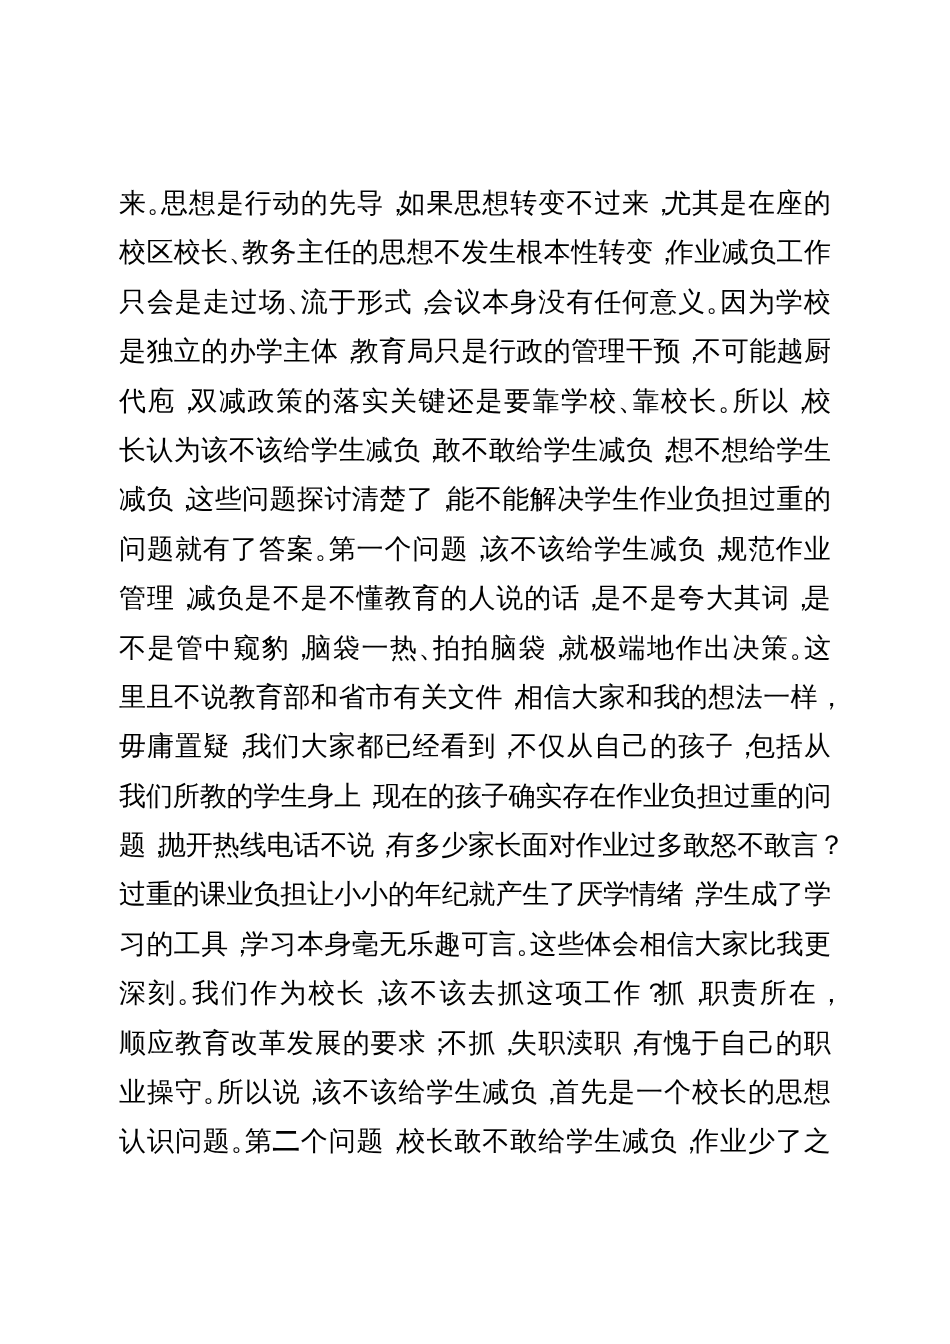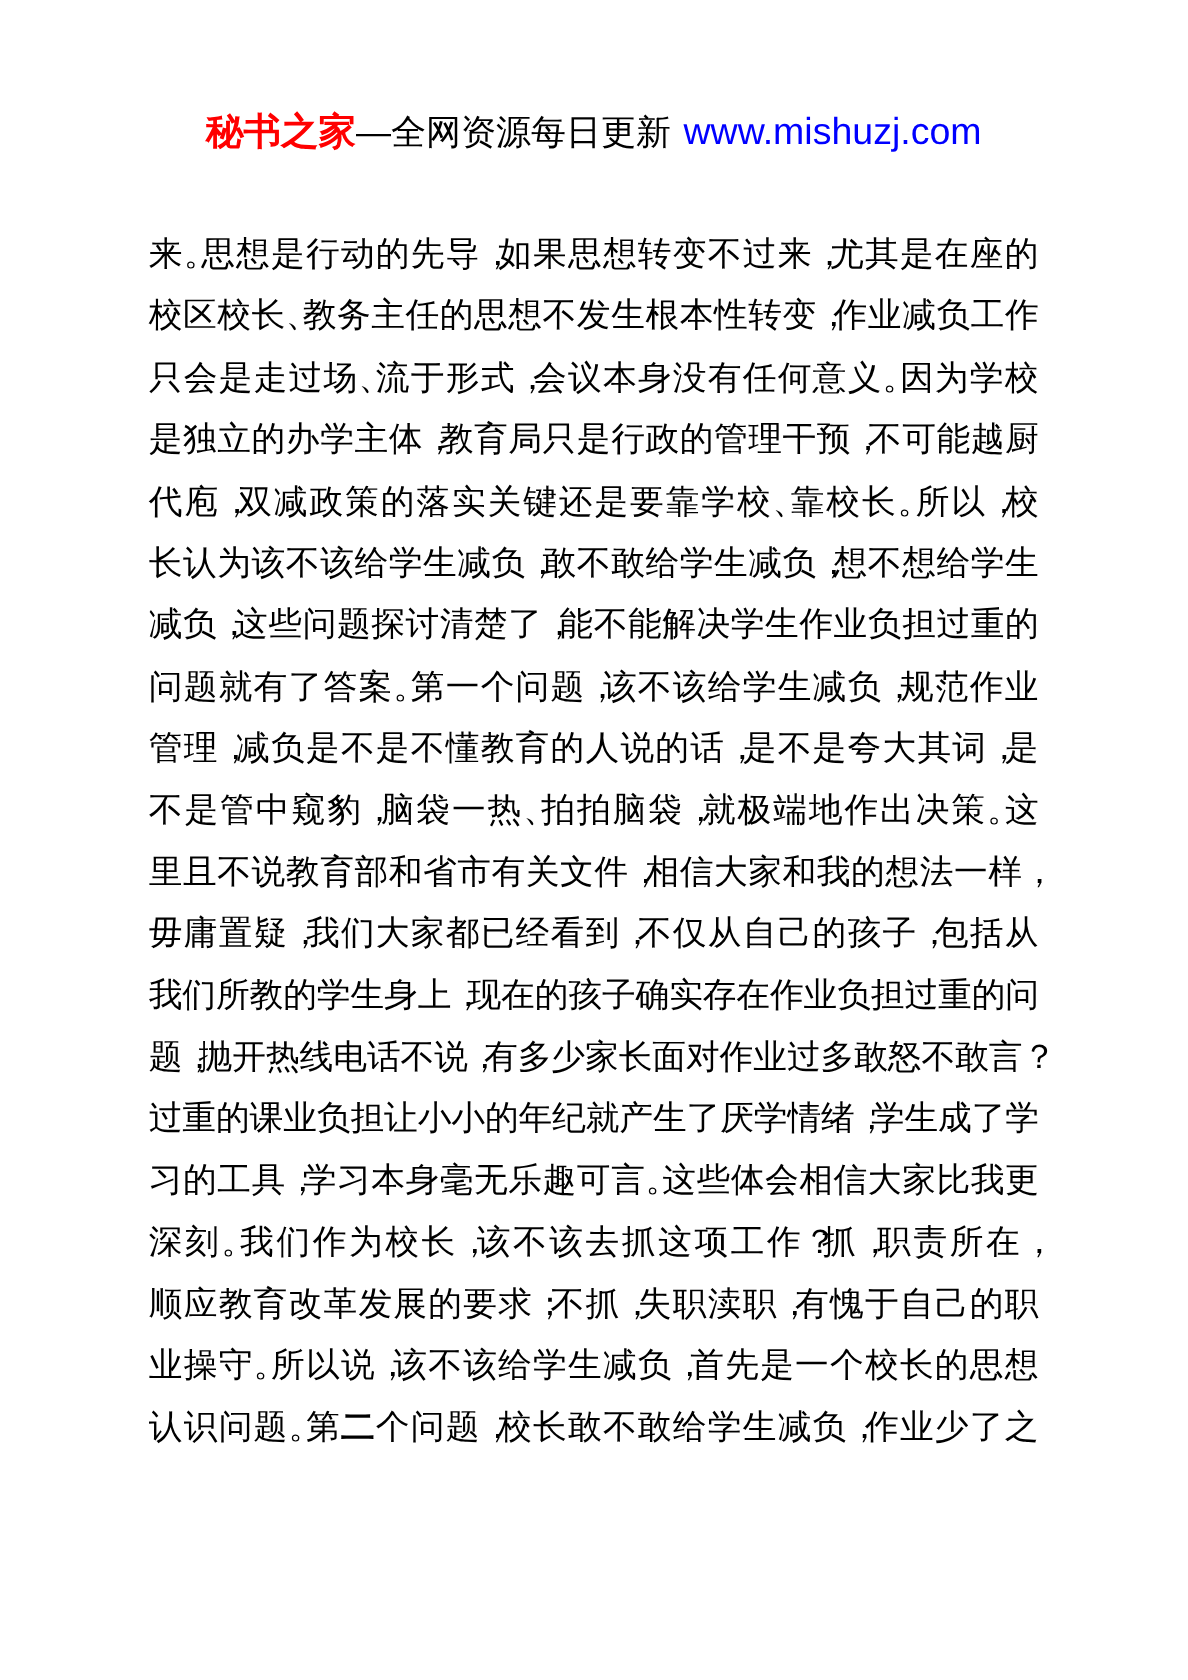"秘书之家—全网资源每日更新 www.mishuzj.com" div.site-header { html: <div> <span>秘书之家</span><span>—</span><span>全网资源每日更新</span><span>www.mishuzj.com</span> </div> -> none }
